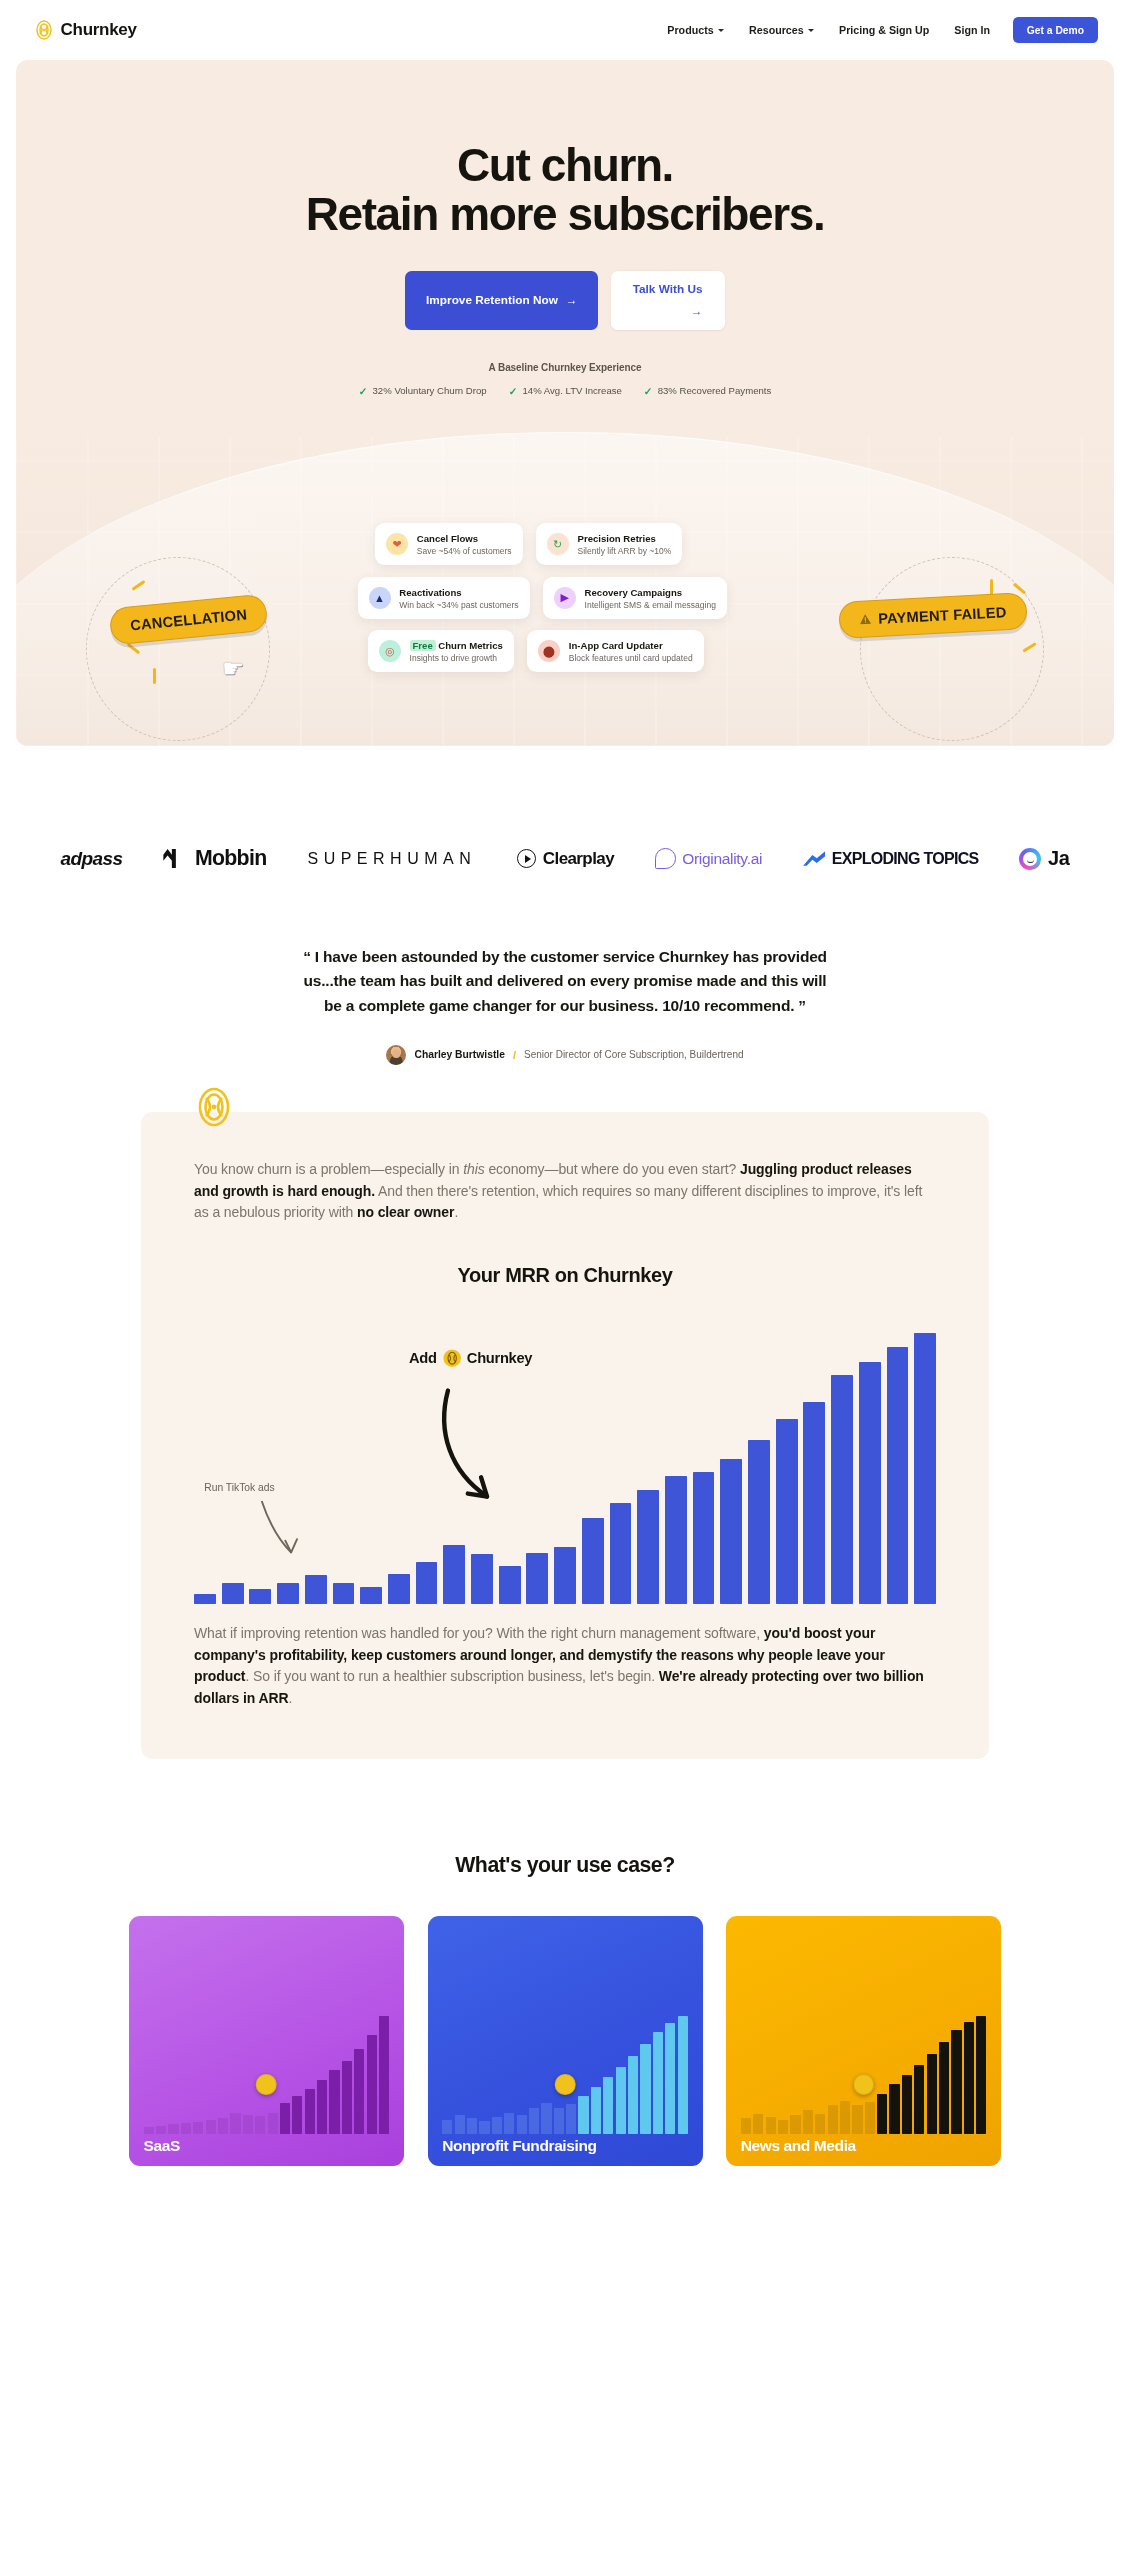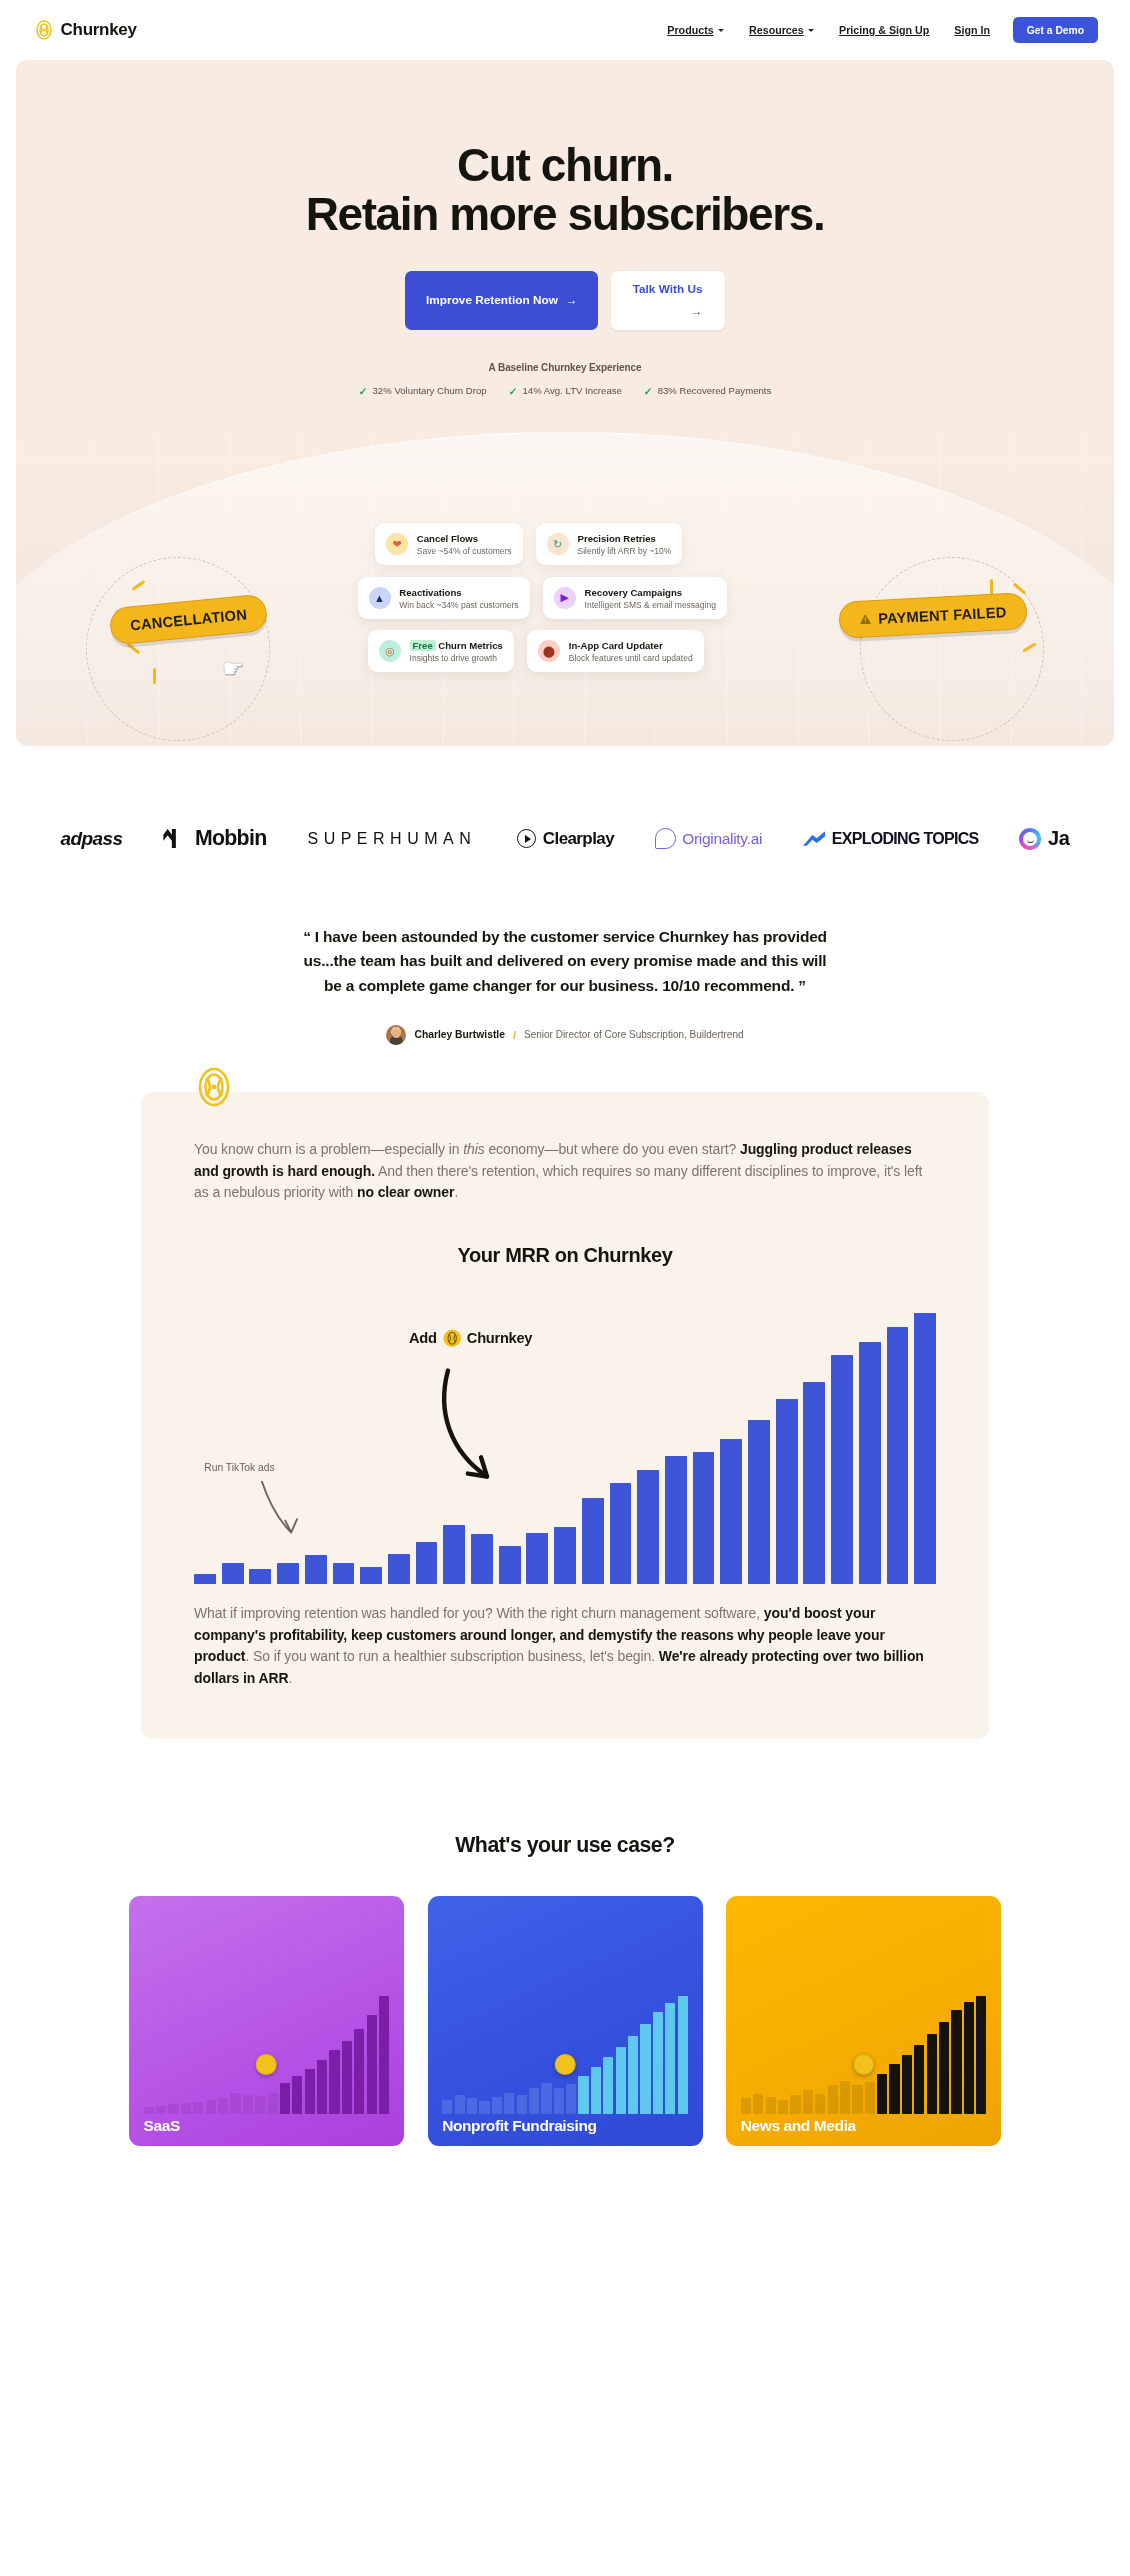"Products" .nav-item { text-decoration: underline -> none }
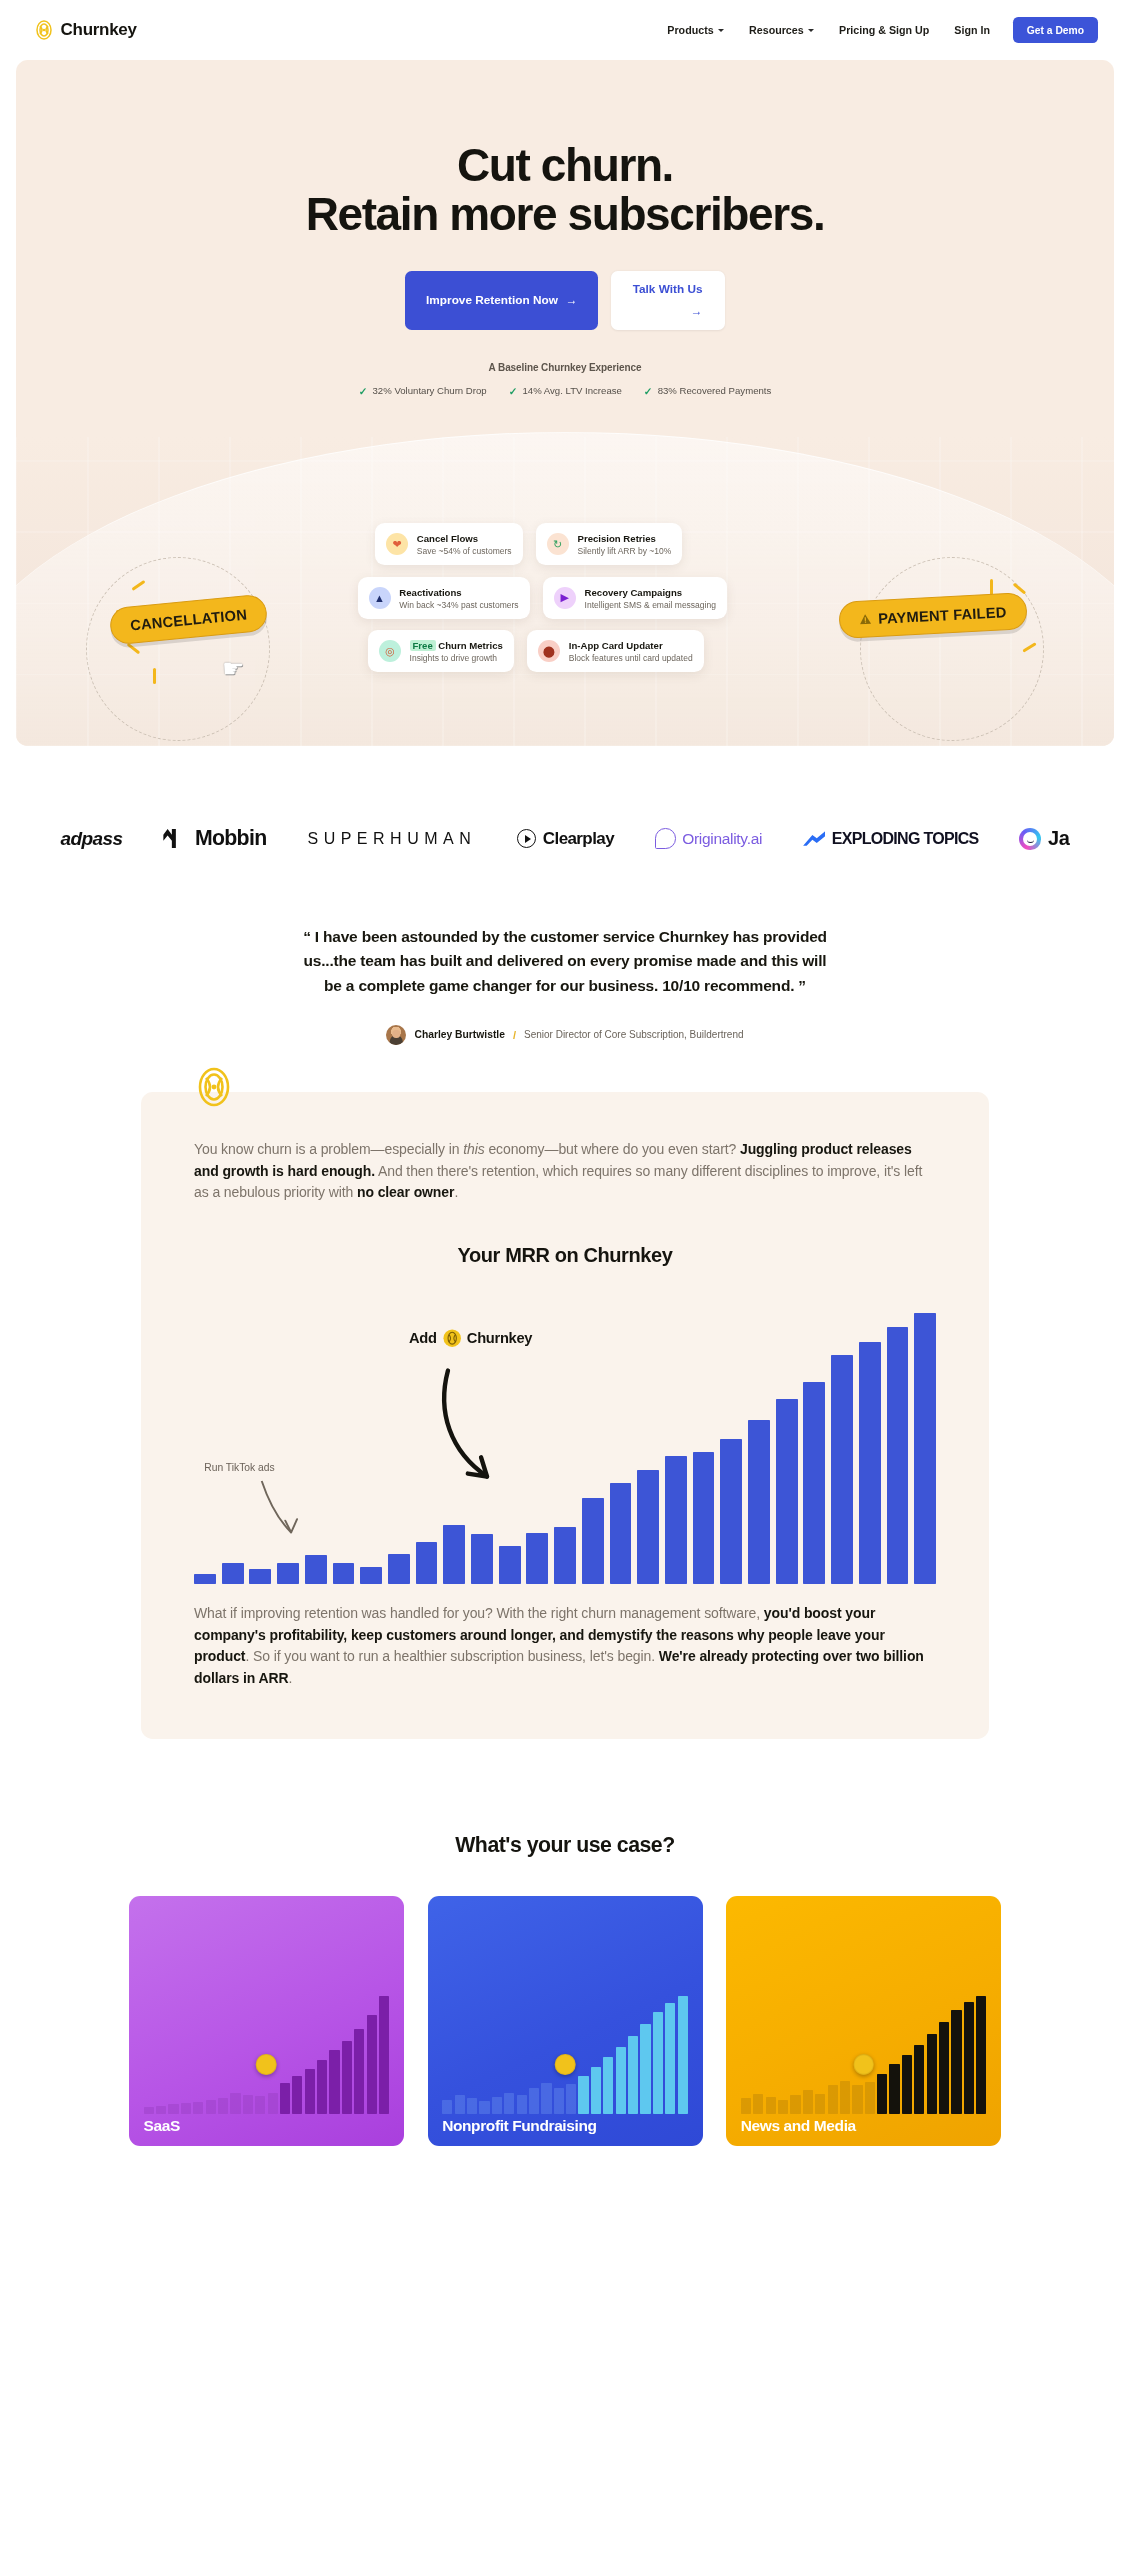"adpass" .logos-strip { margin-top: 23px -> 43px }
